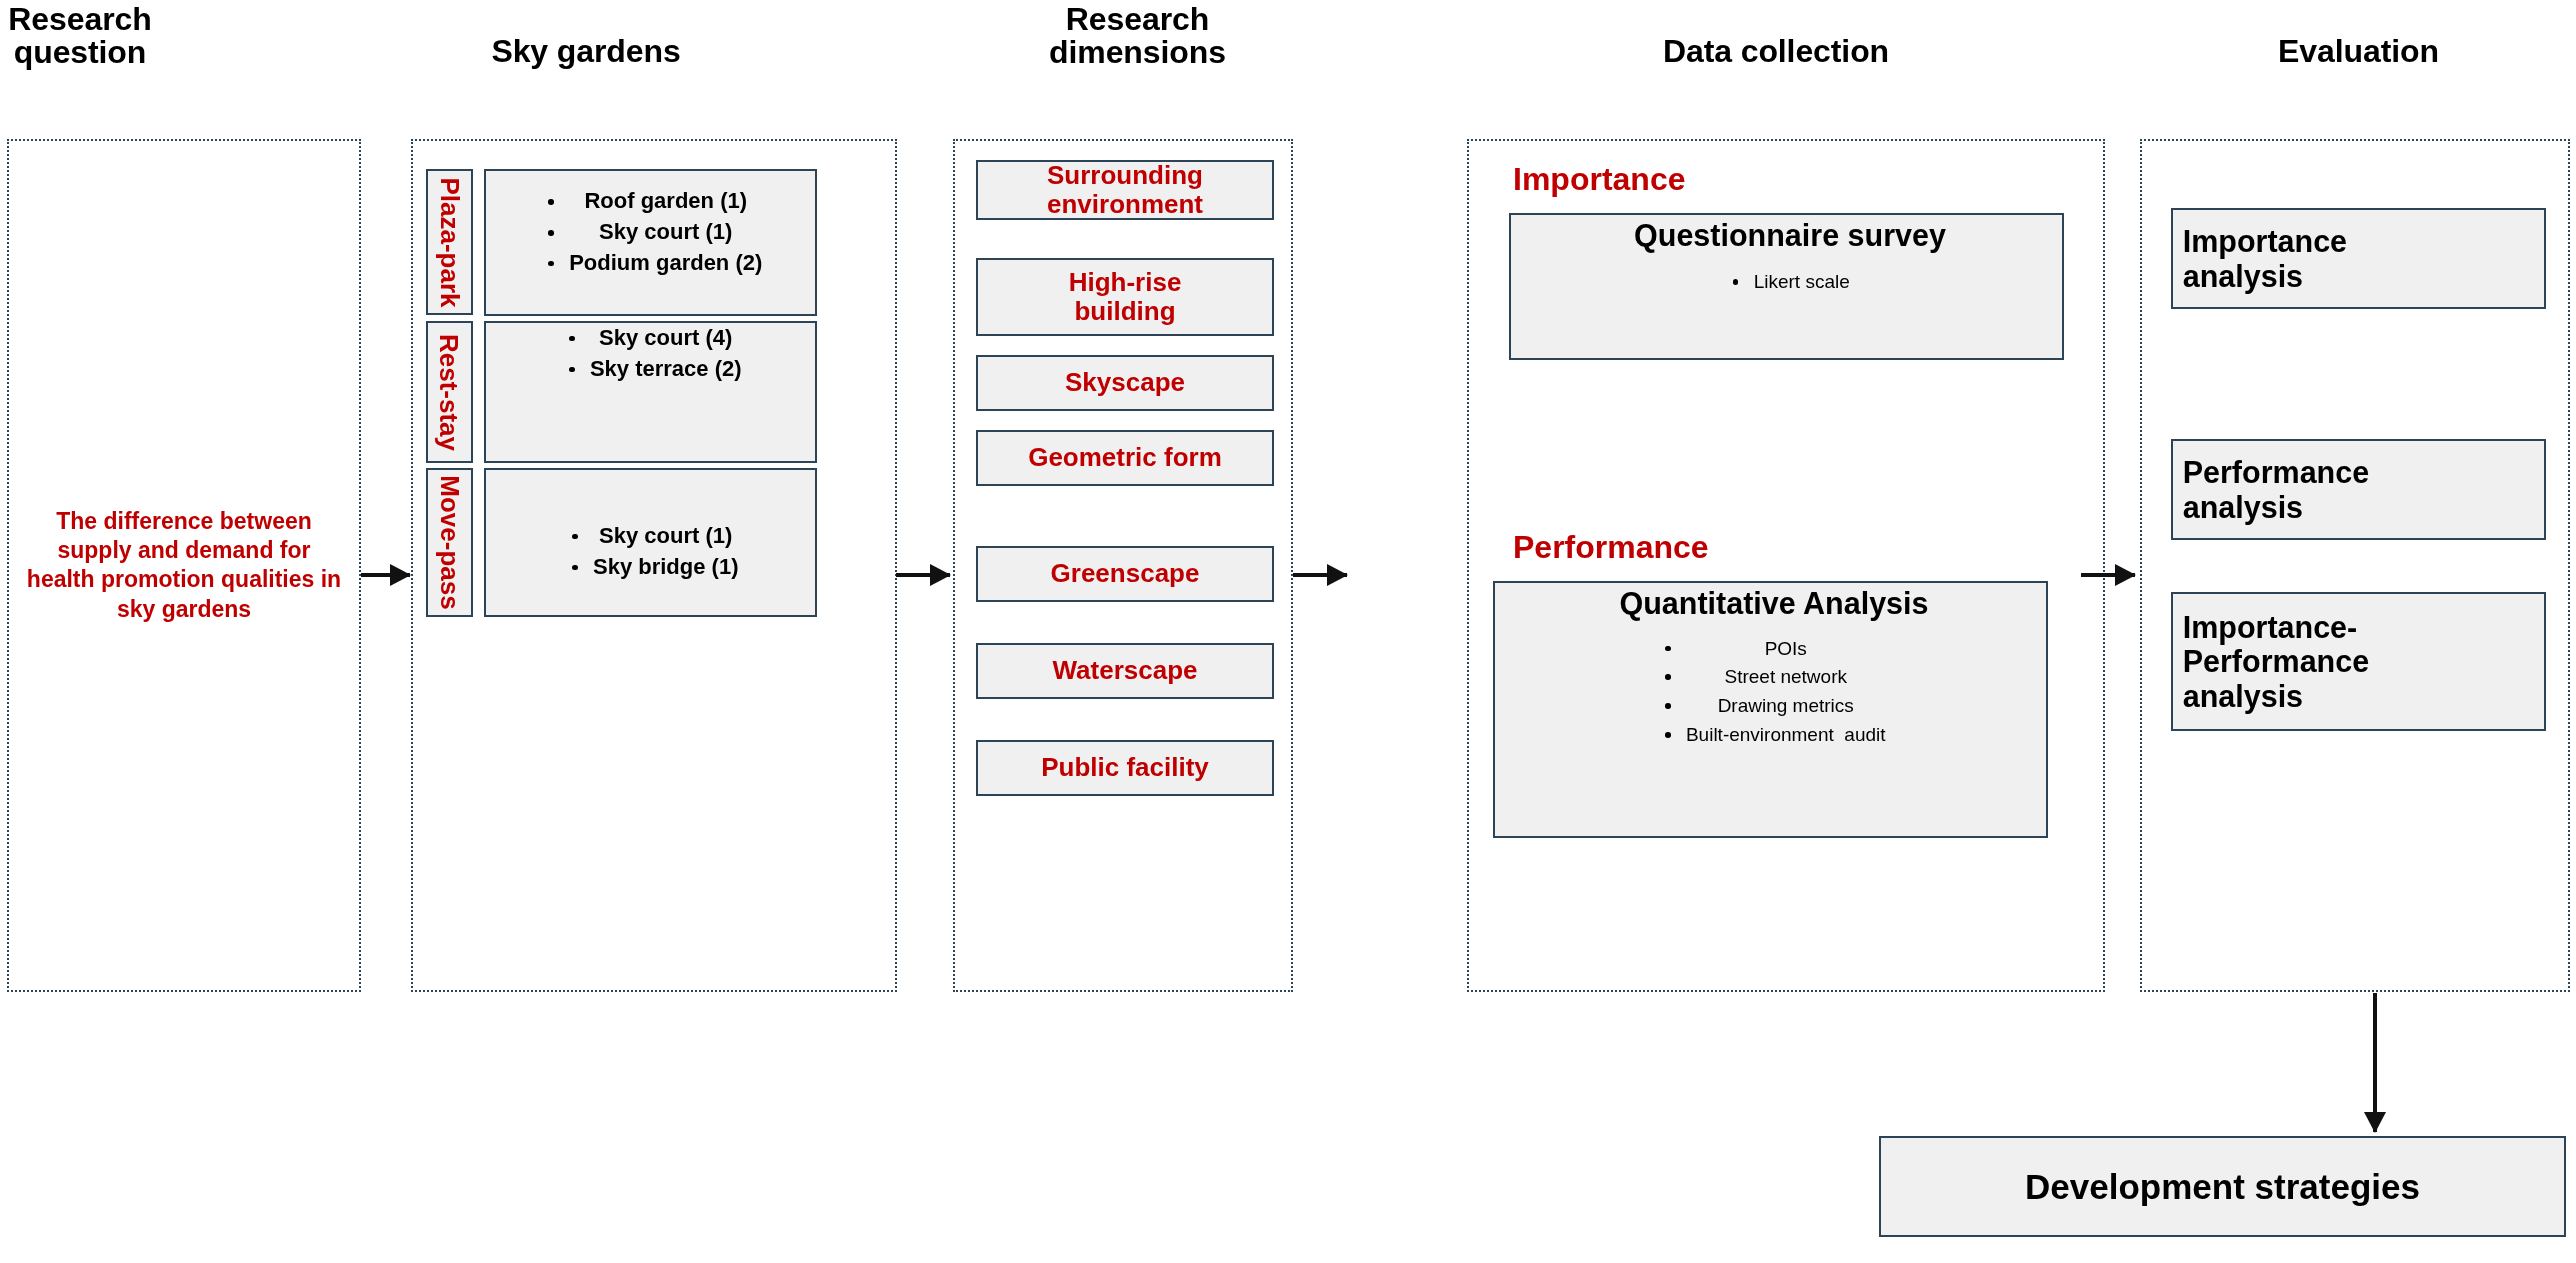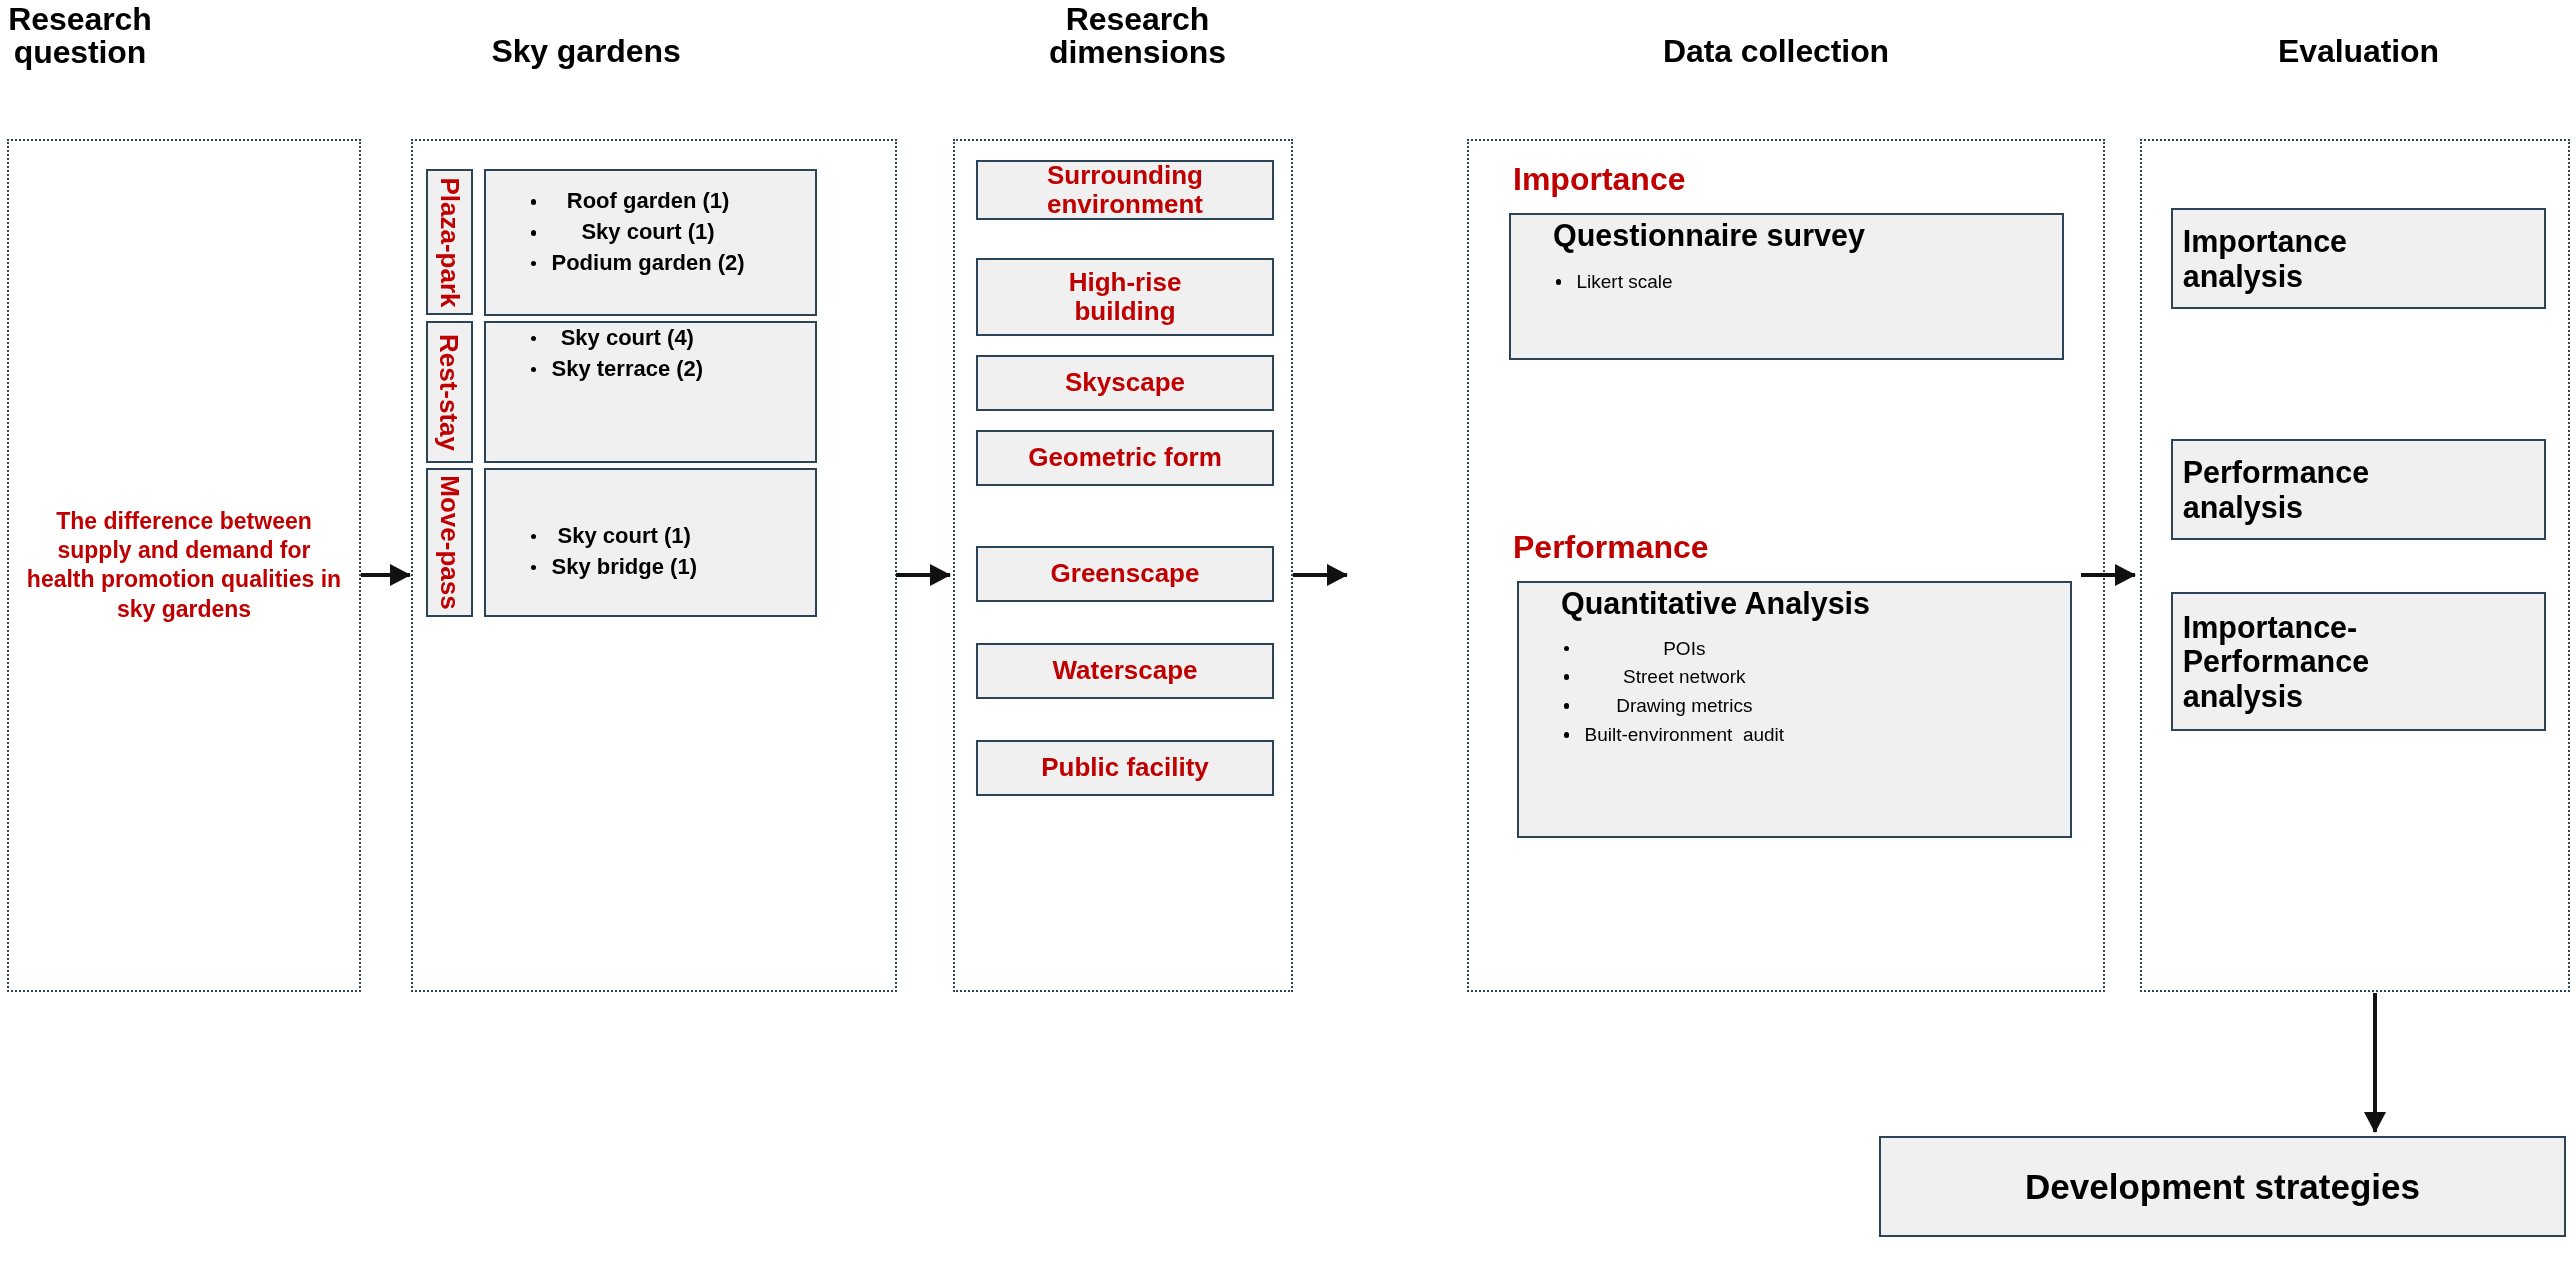"Roof garden (1)" .box.col { align-items: flex-start -> center; padding-left: 35px -> none }
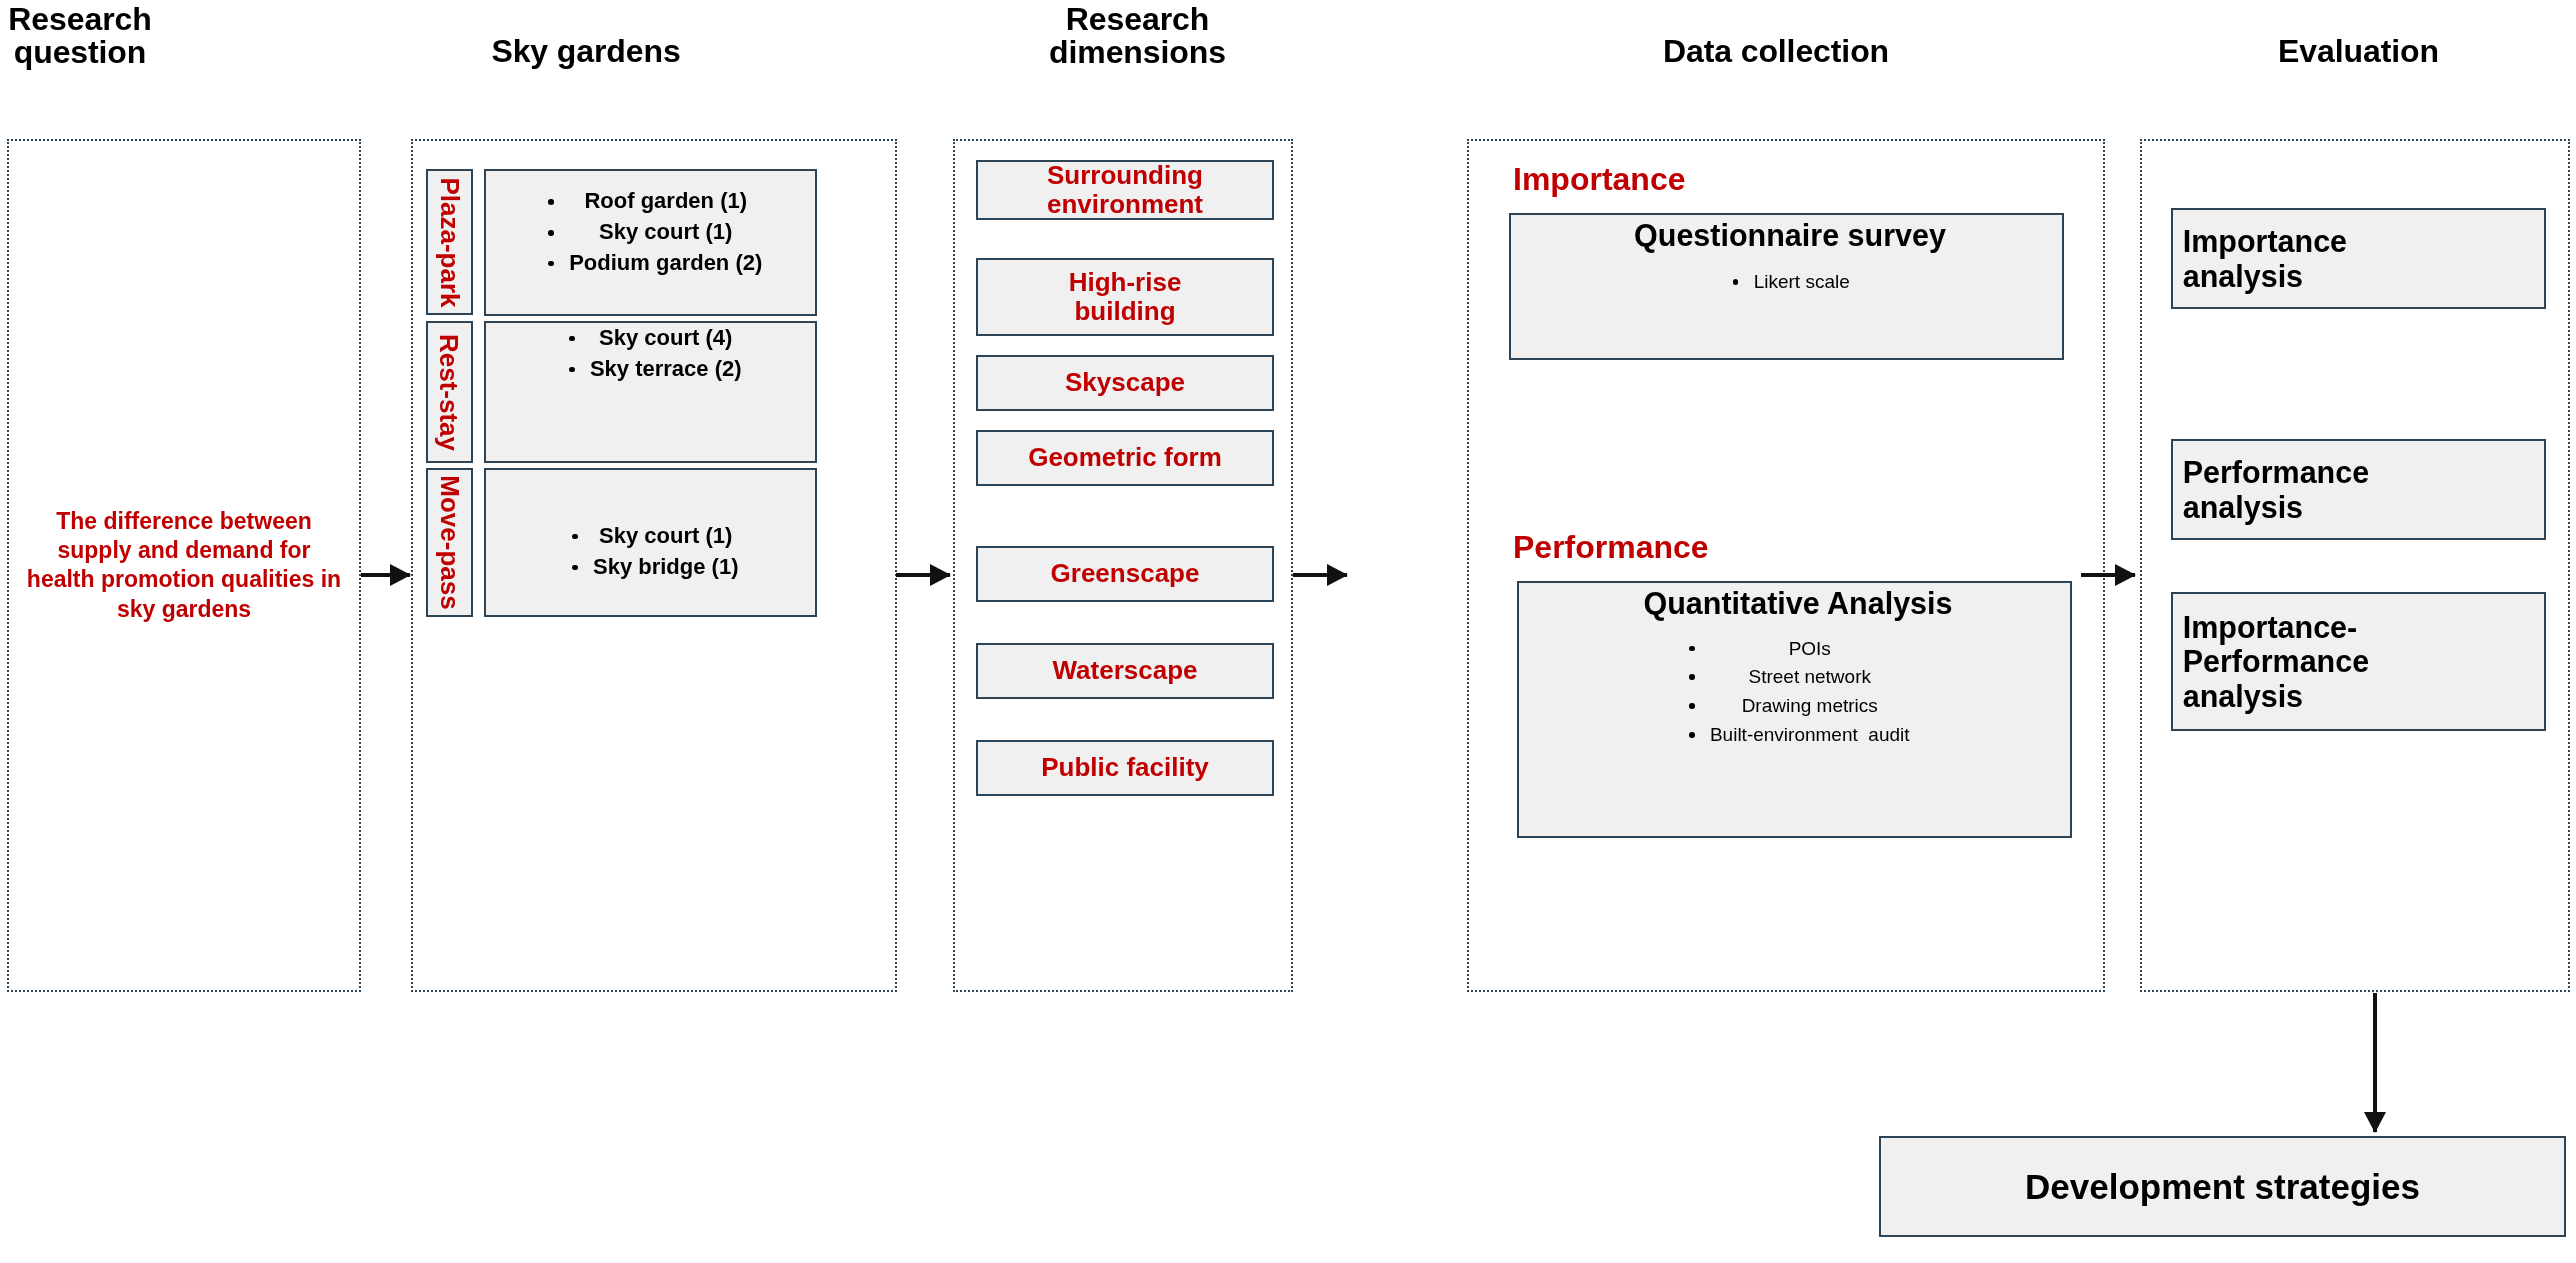"Quantitative Analysis" div.box { left: 48px -> 24px }
